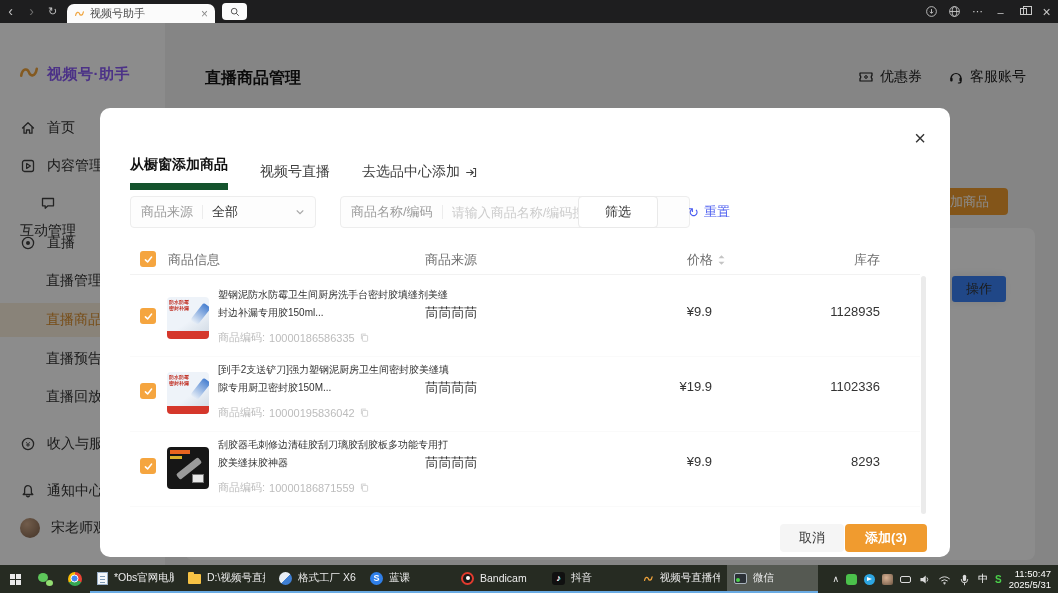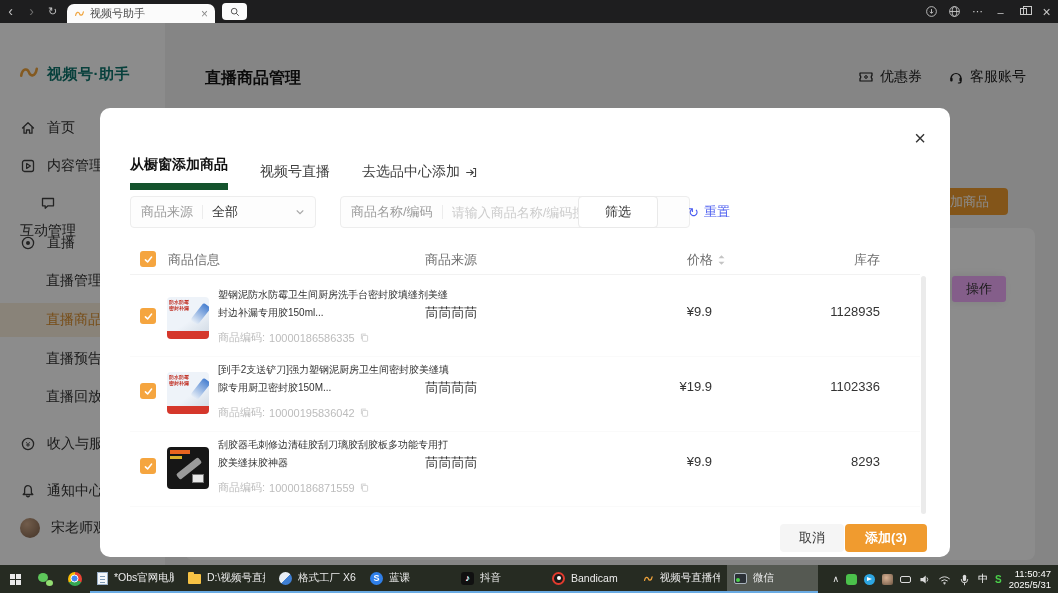"视频号·助手" .logo-text { color: #0f766e -> #8b5cf6 }
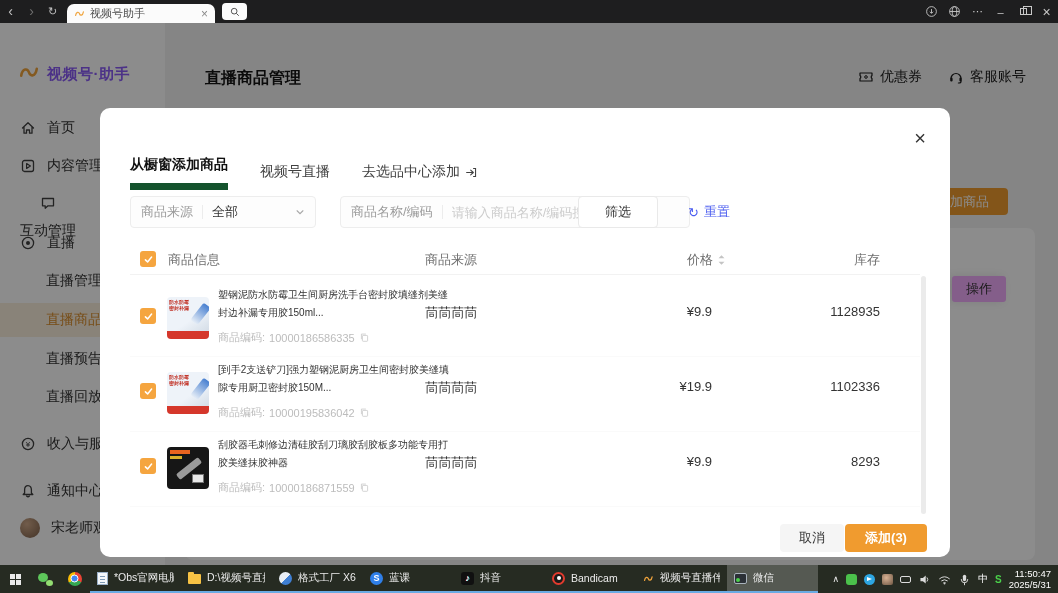"操作" .action-chip { background: #f0abfc -> #3b82f6 }
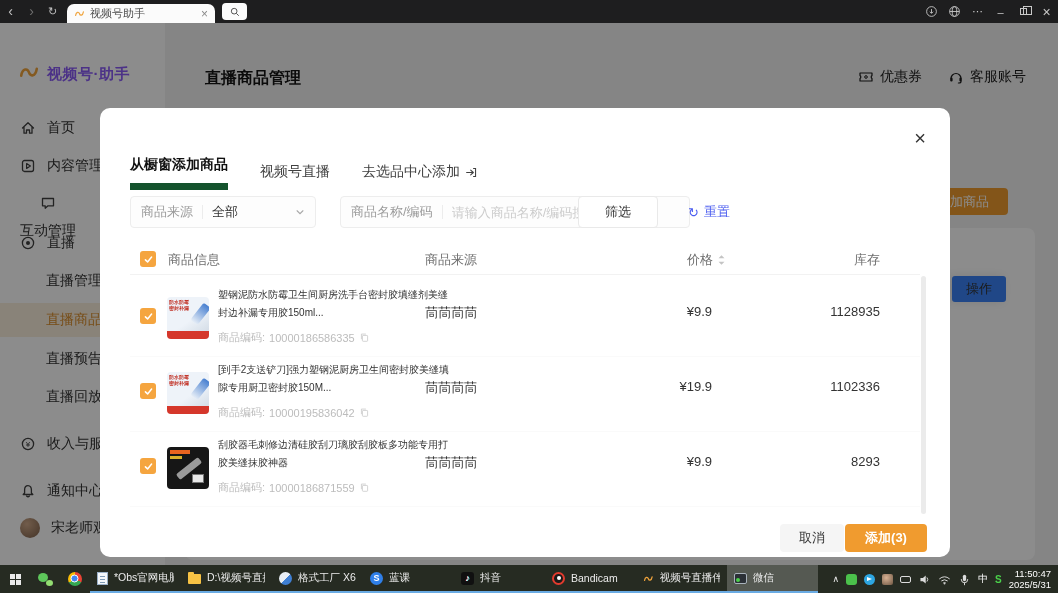"抖音" span.tb-app { order: before "Bandicam" -> after "Bandicam" }
